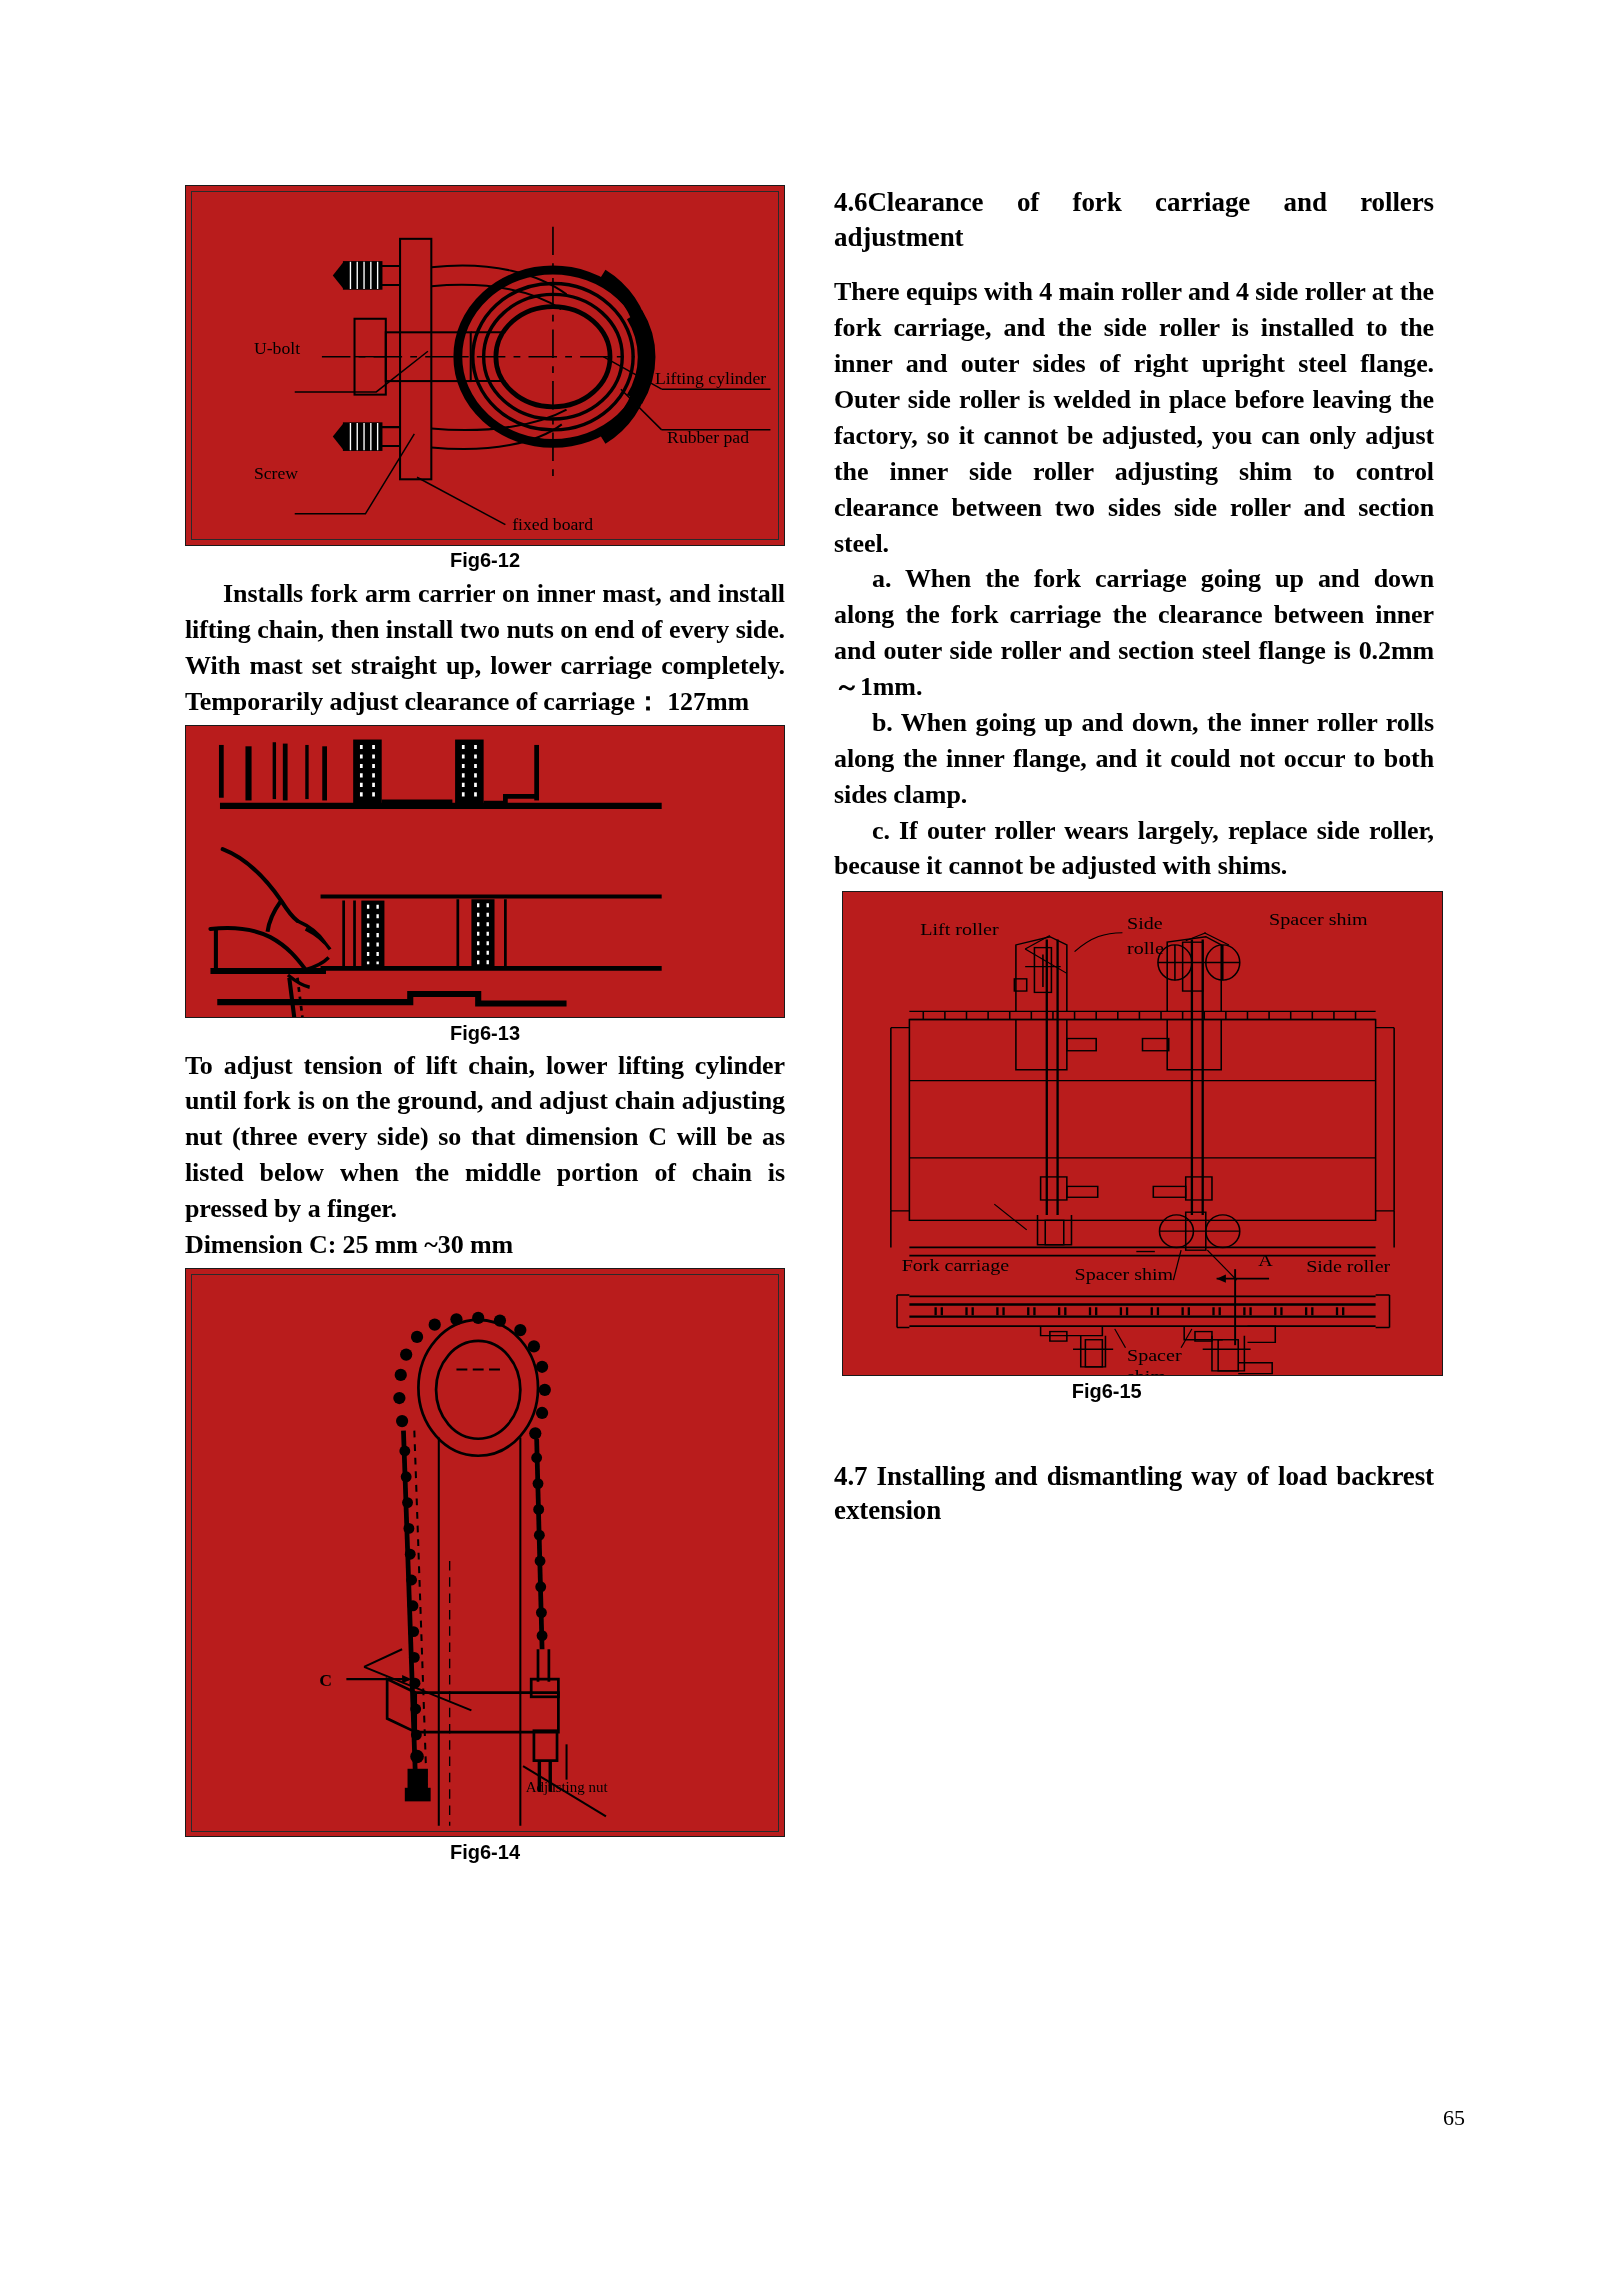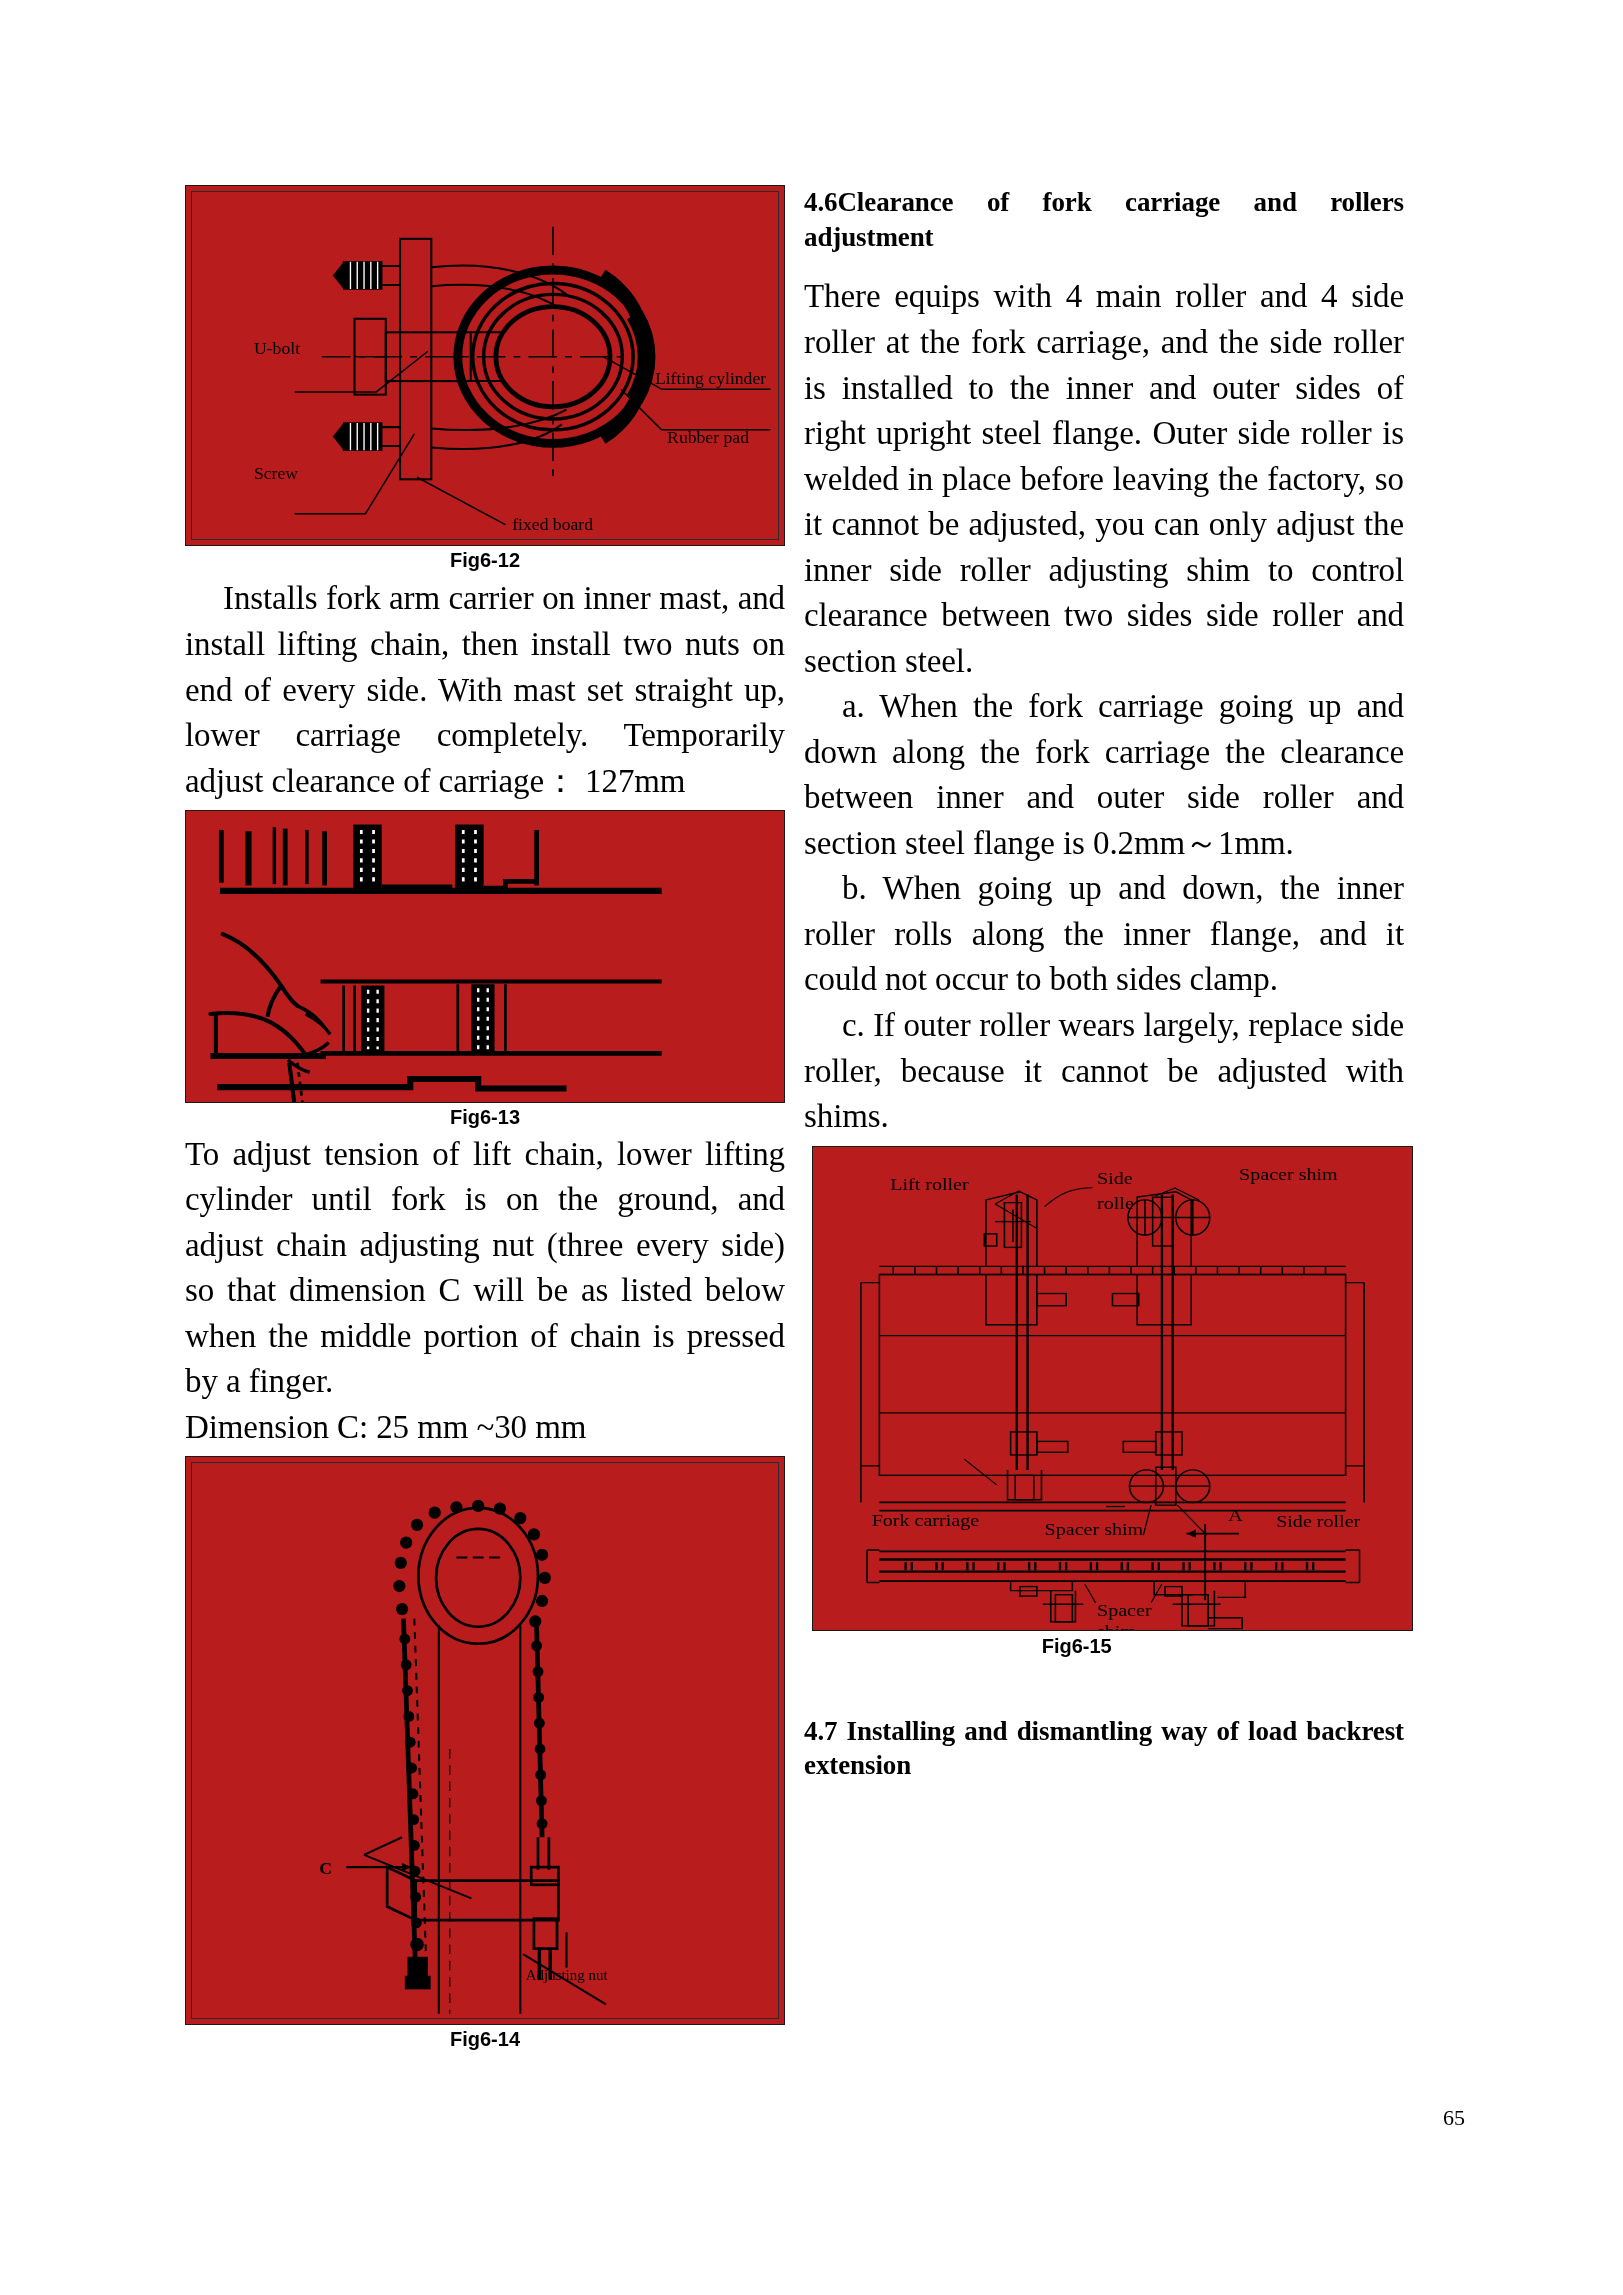"4.6Clearance of fork carriage and" .col-right { left: 804px -> 834px }
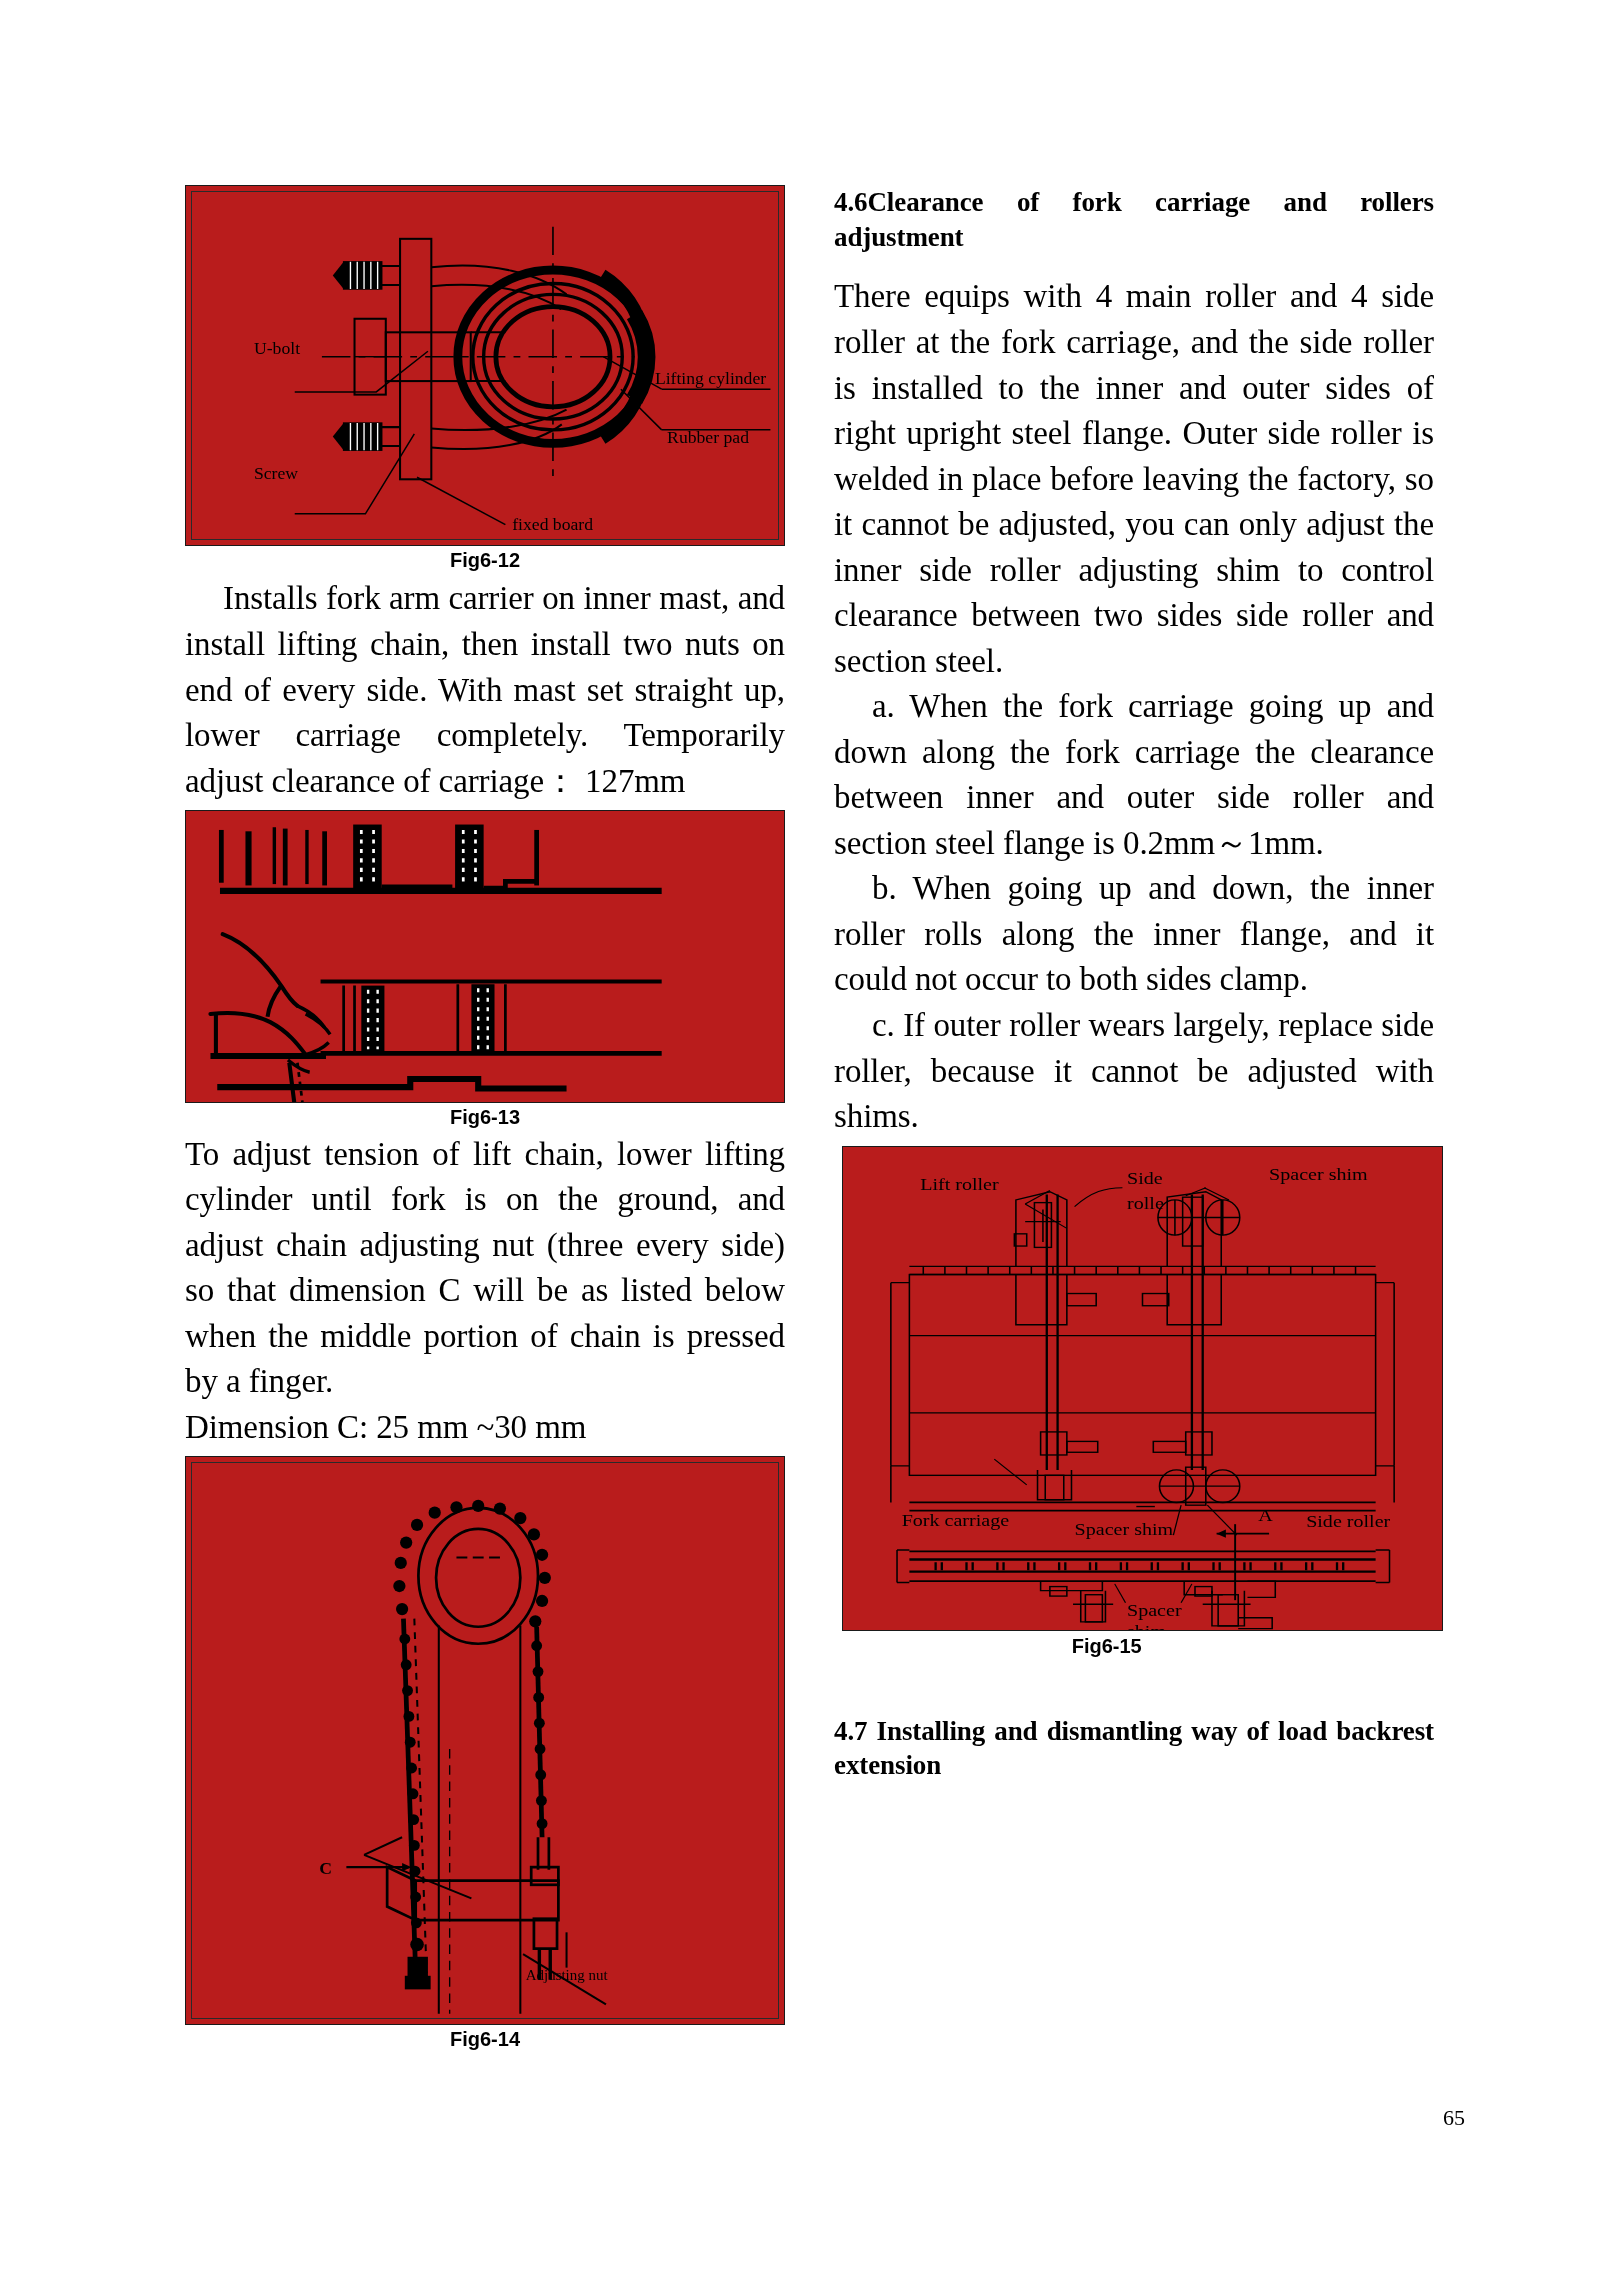"There equips with 4 main" p.body { font-size: 33px -> 26px; font-weight: none -> bold }
